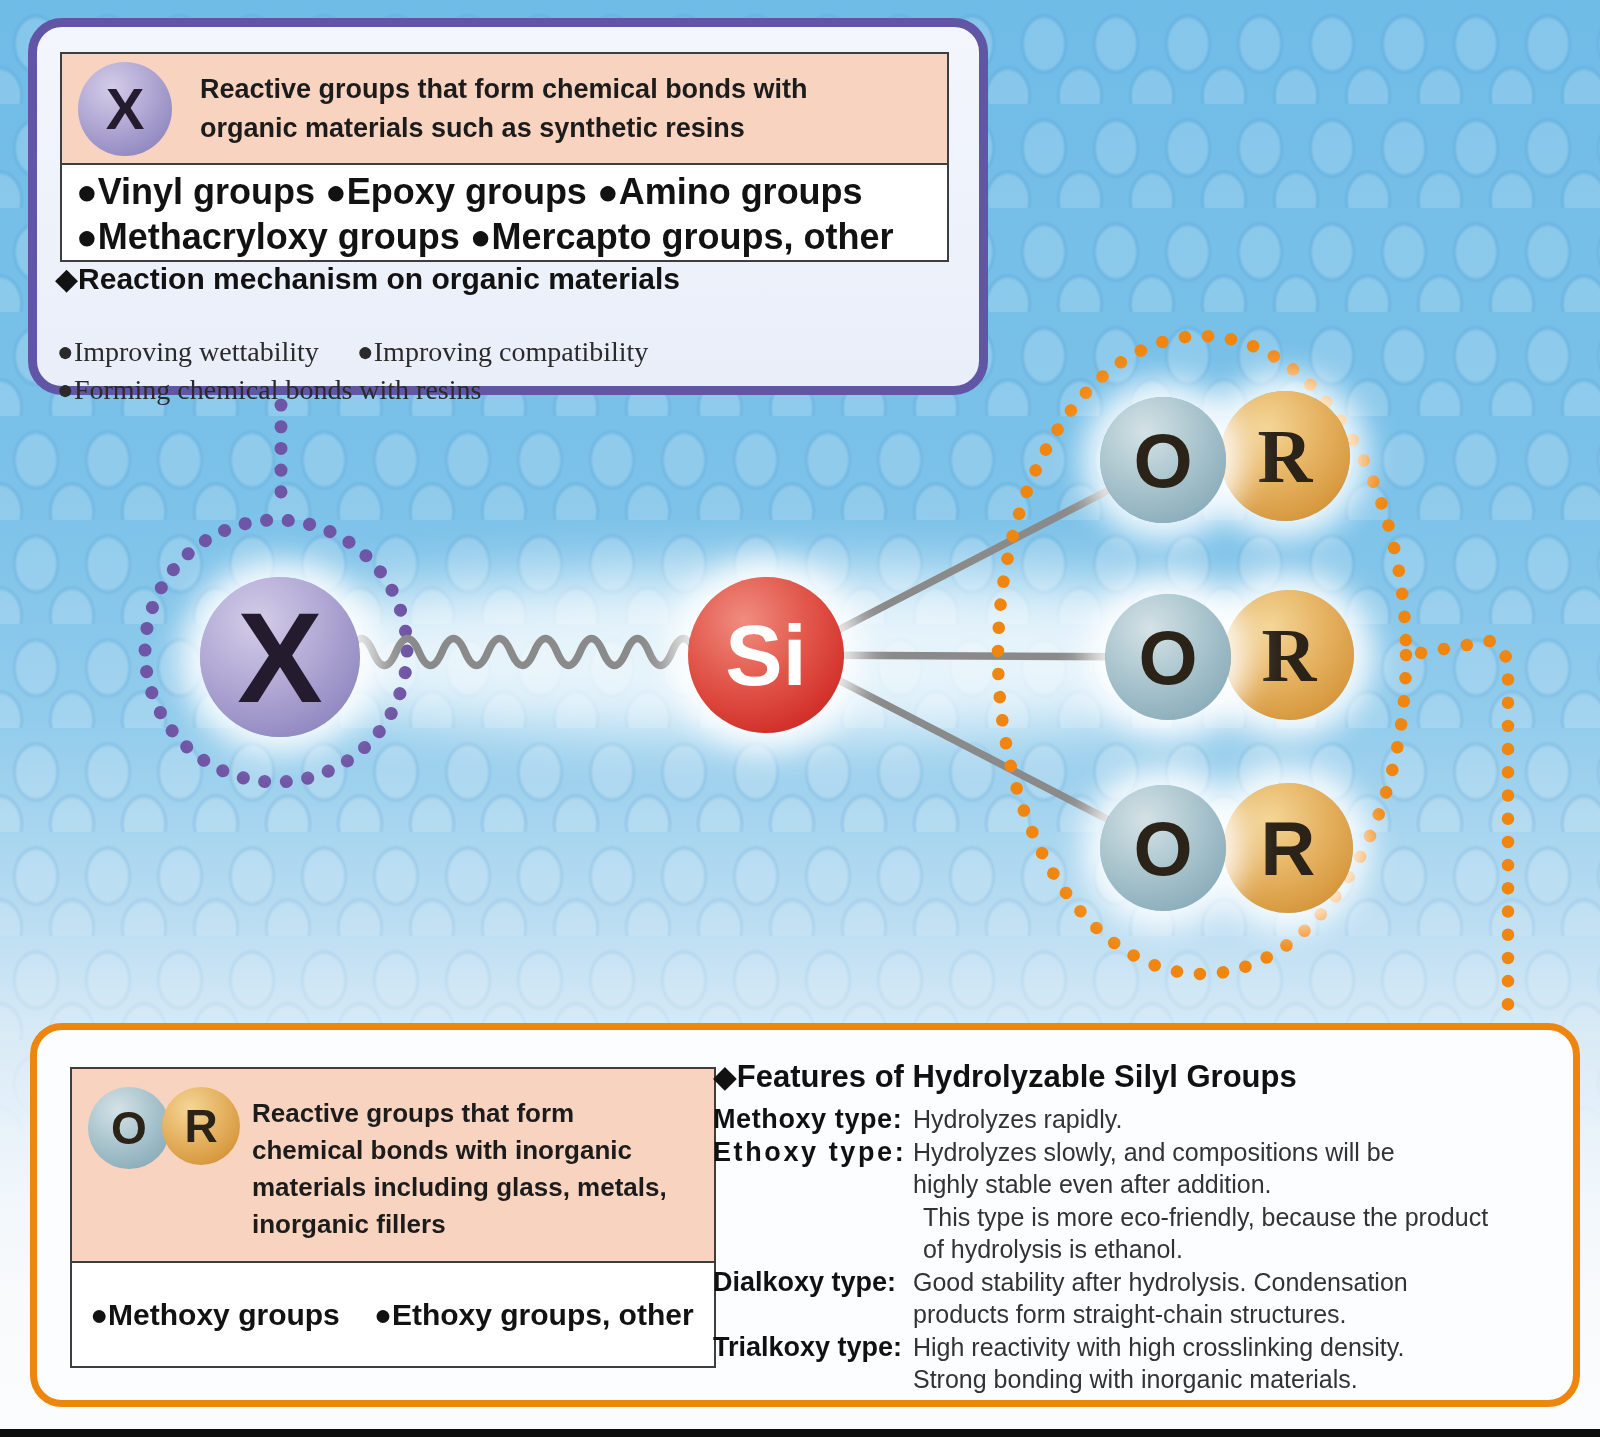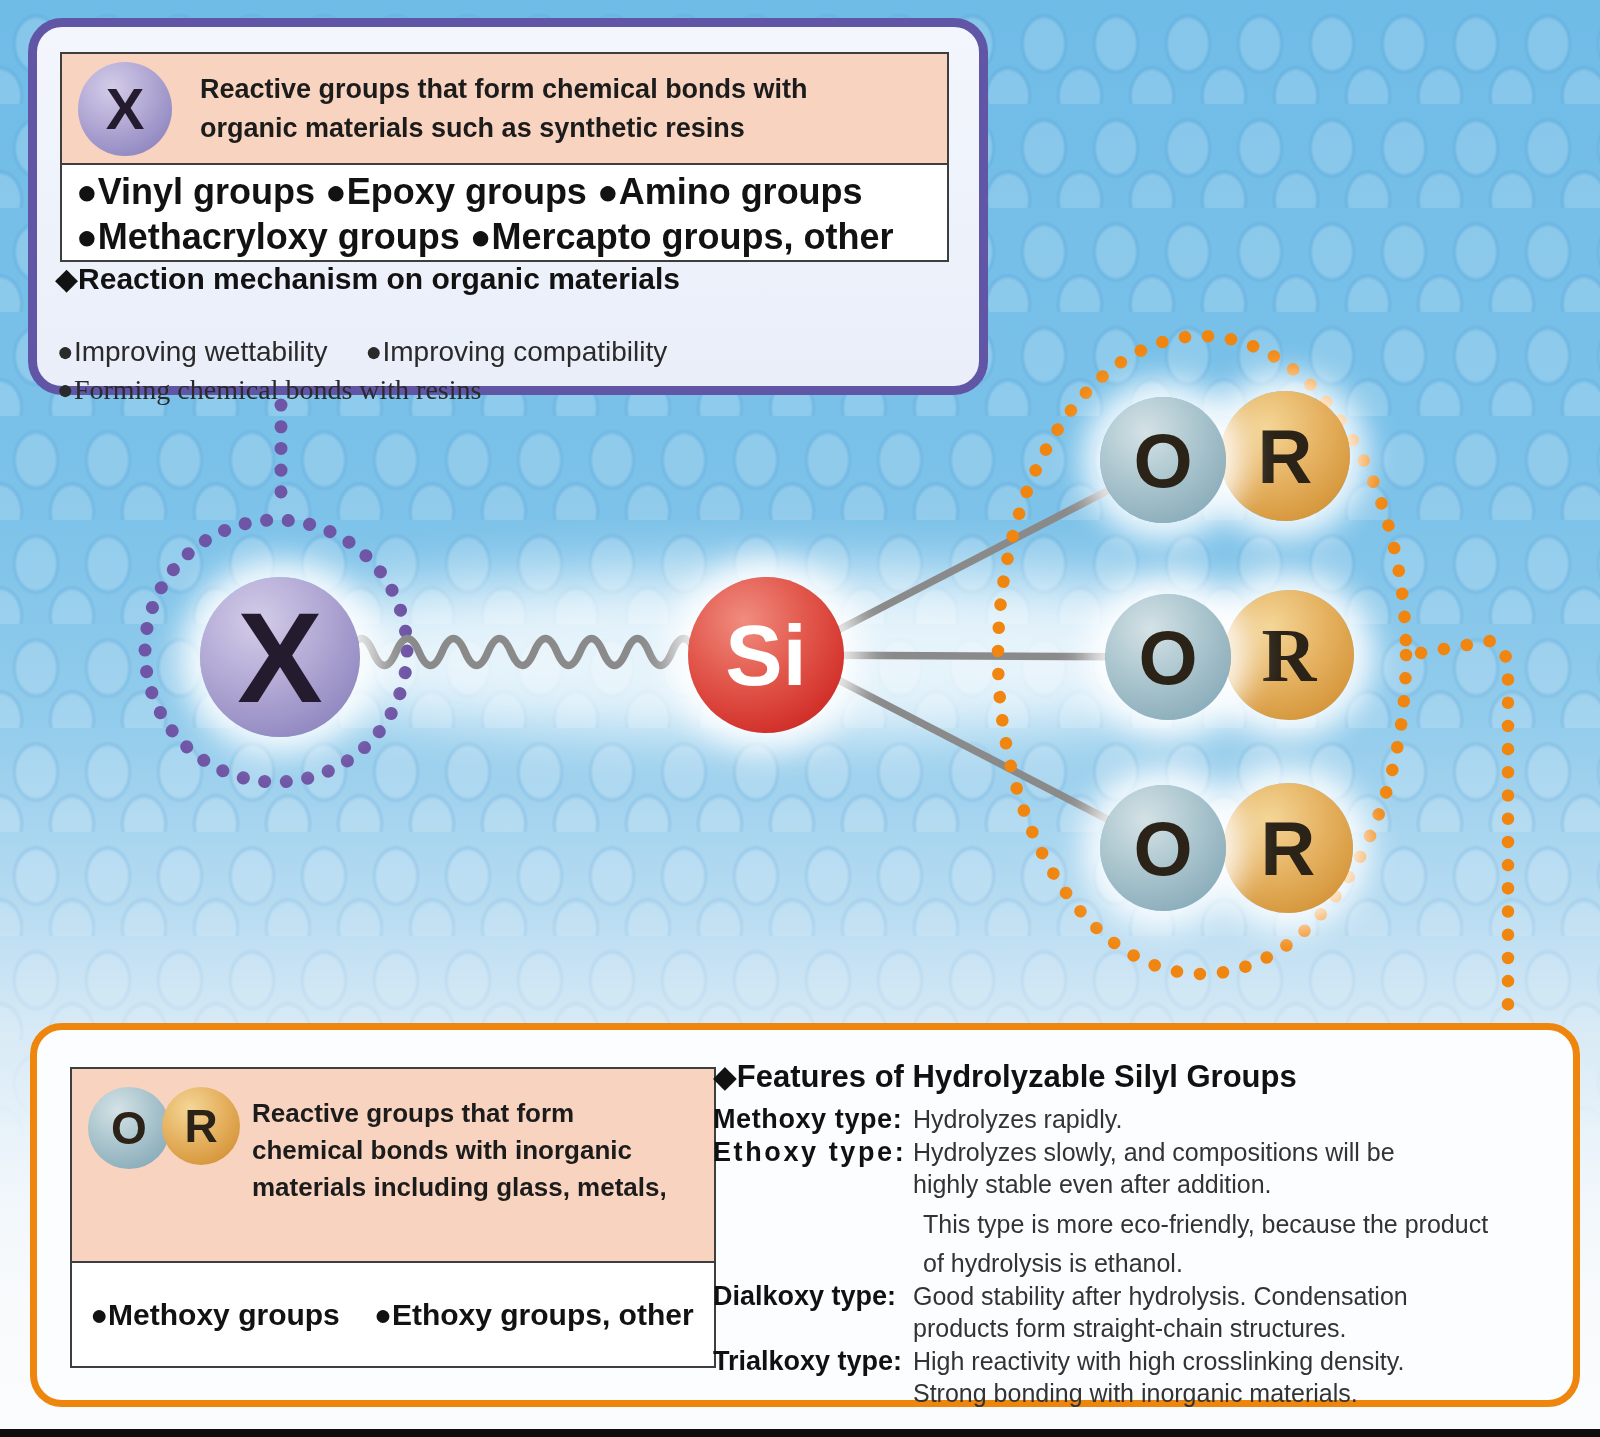"●Improving wettability ●Improving" .r1 { font-family: none -> Liberation Serif, serif }
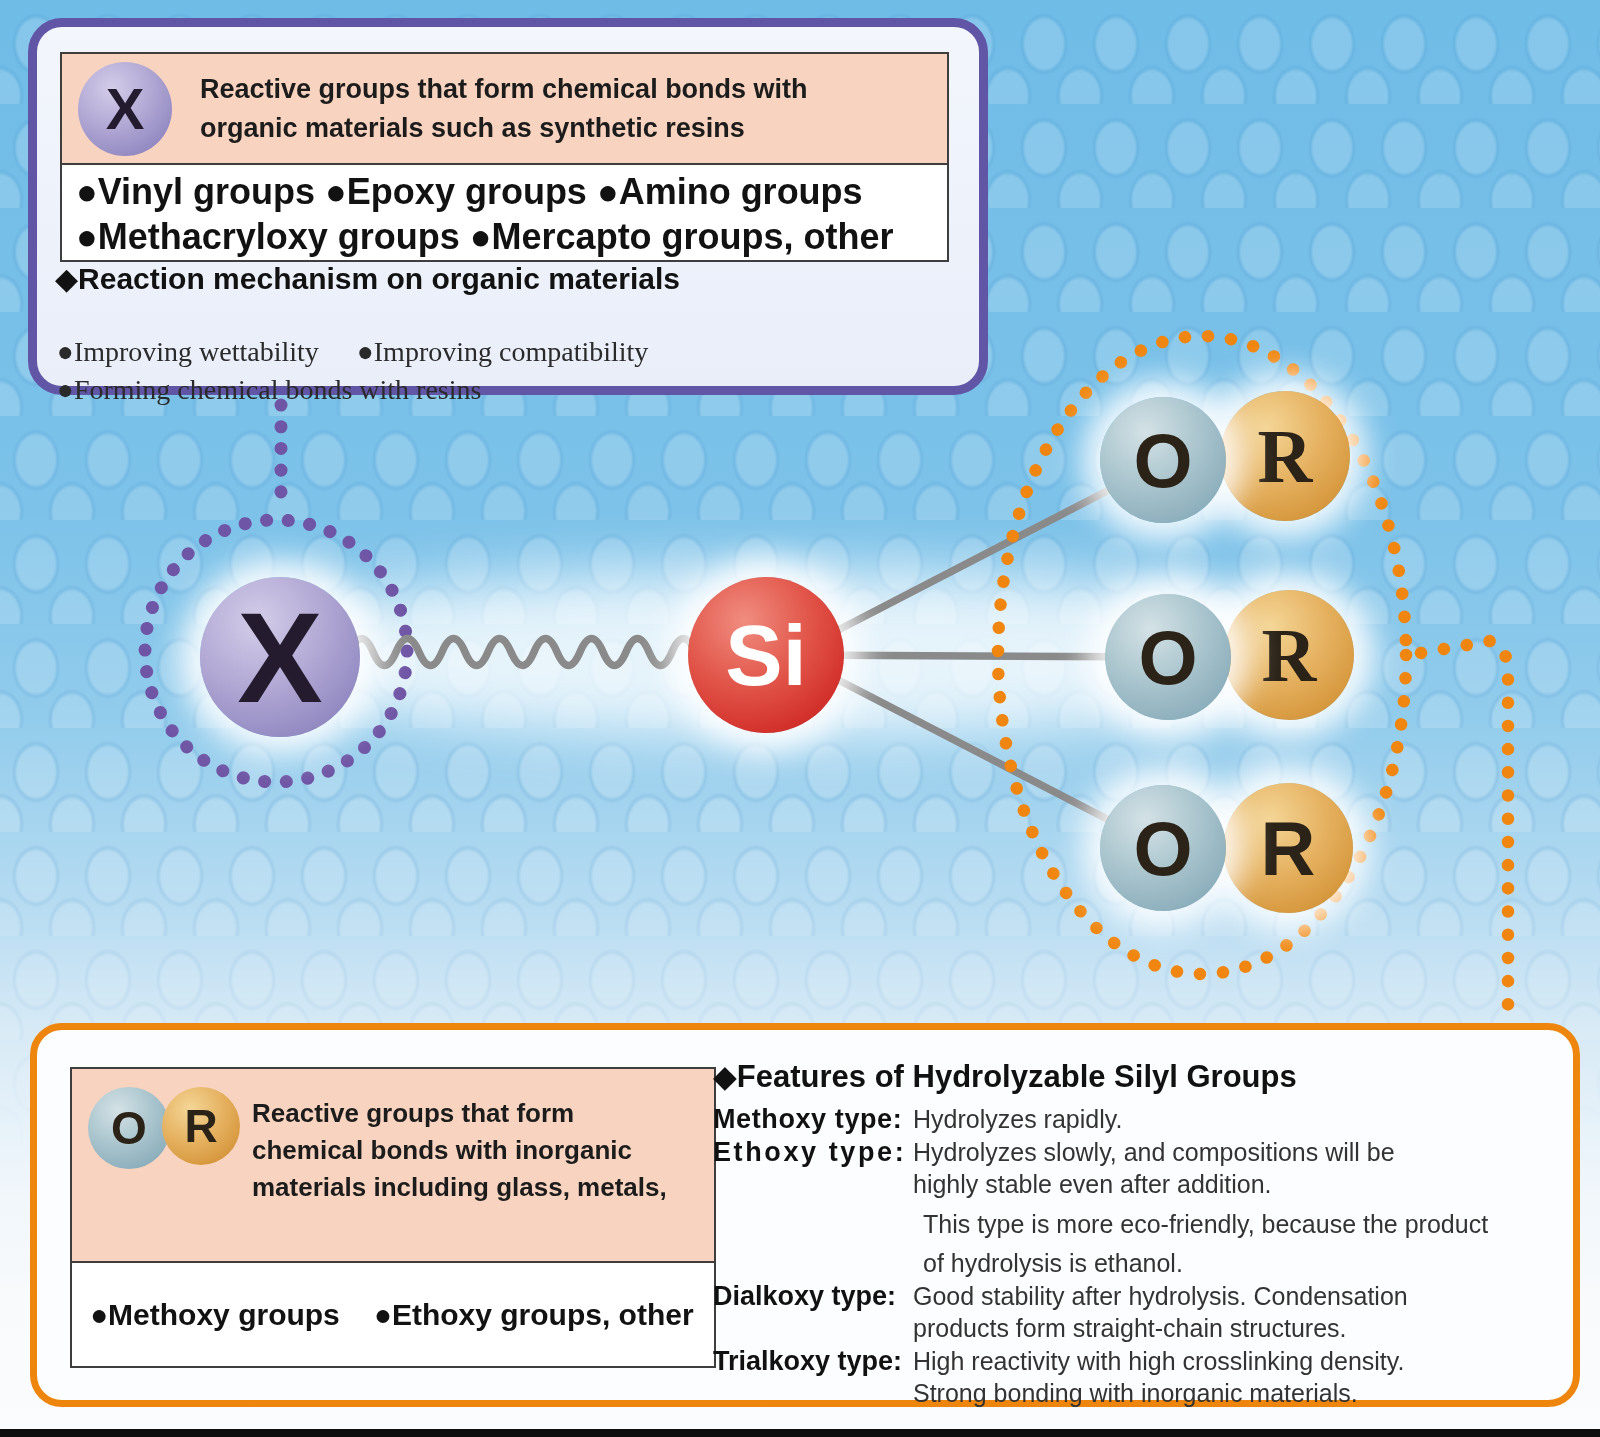"inorganic fillers" div { html: none -> <div>inorganic fillers</div> }
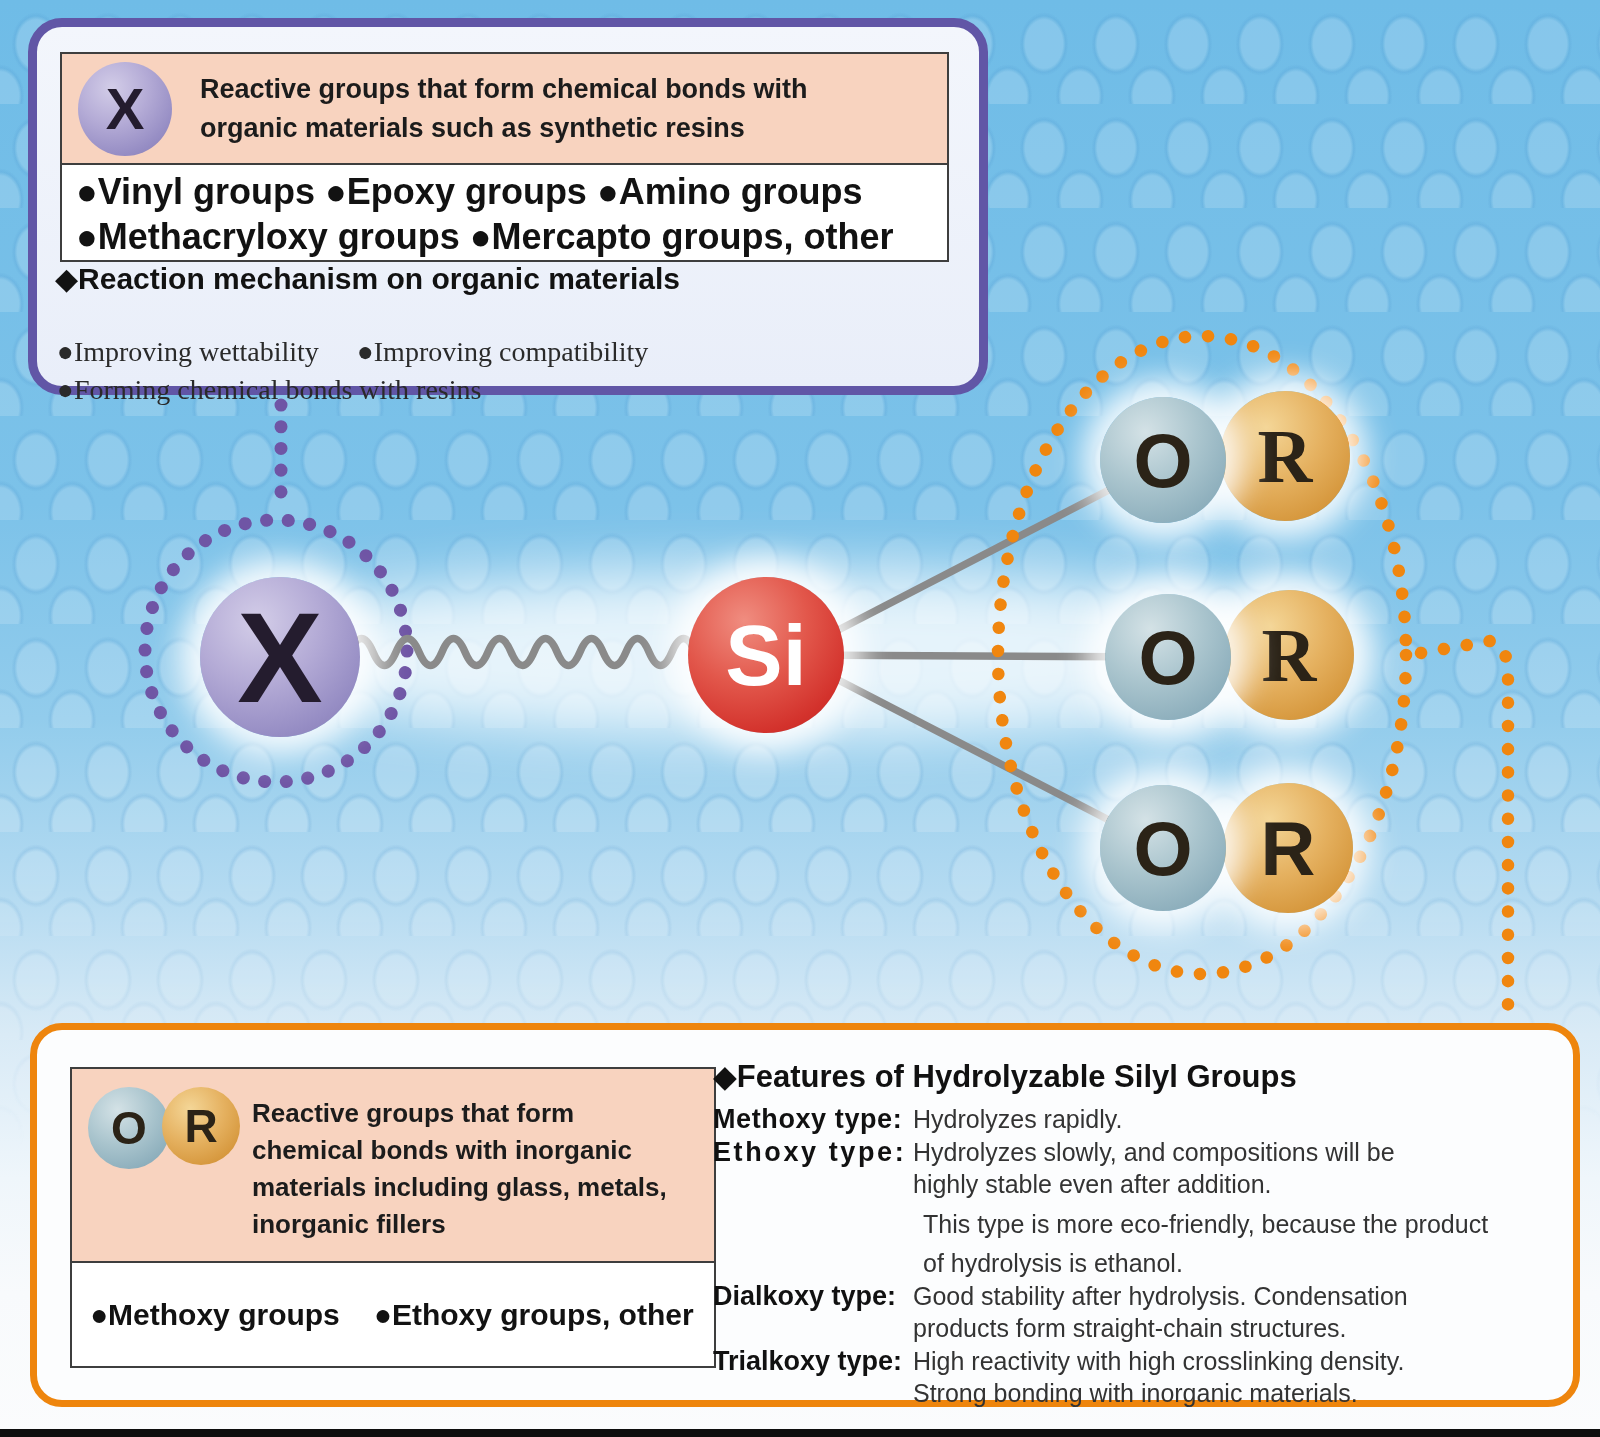"This type is more eco-friendly," .feat-lines .ind { margin-top: 7px -> none }
